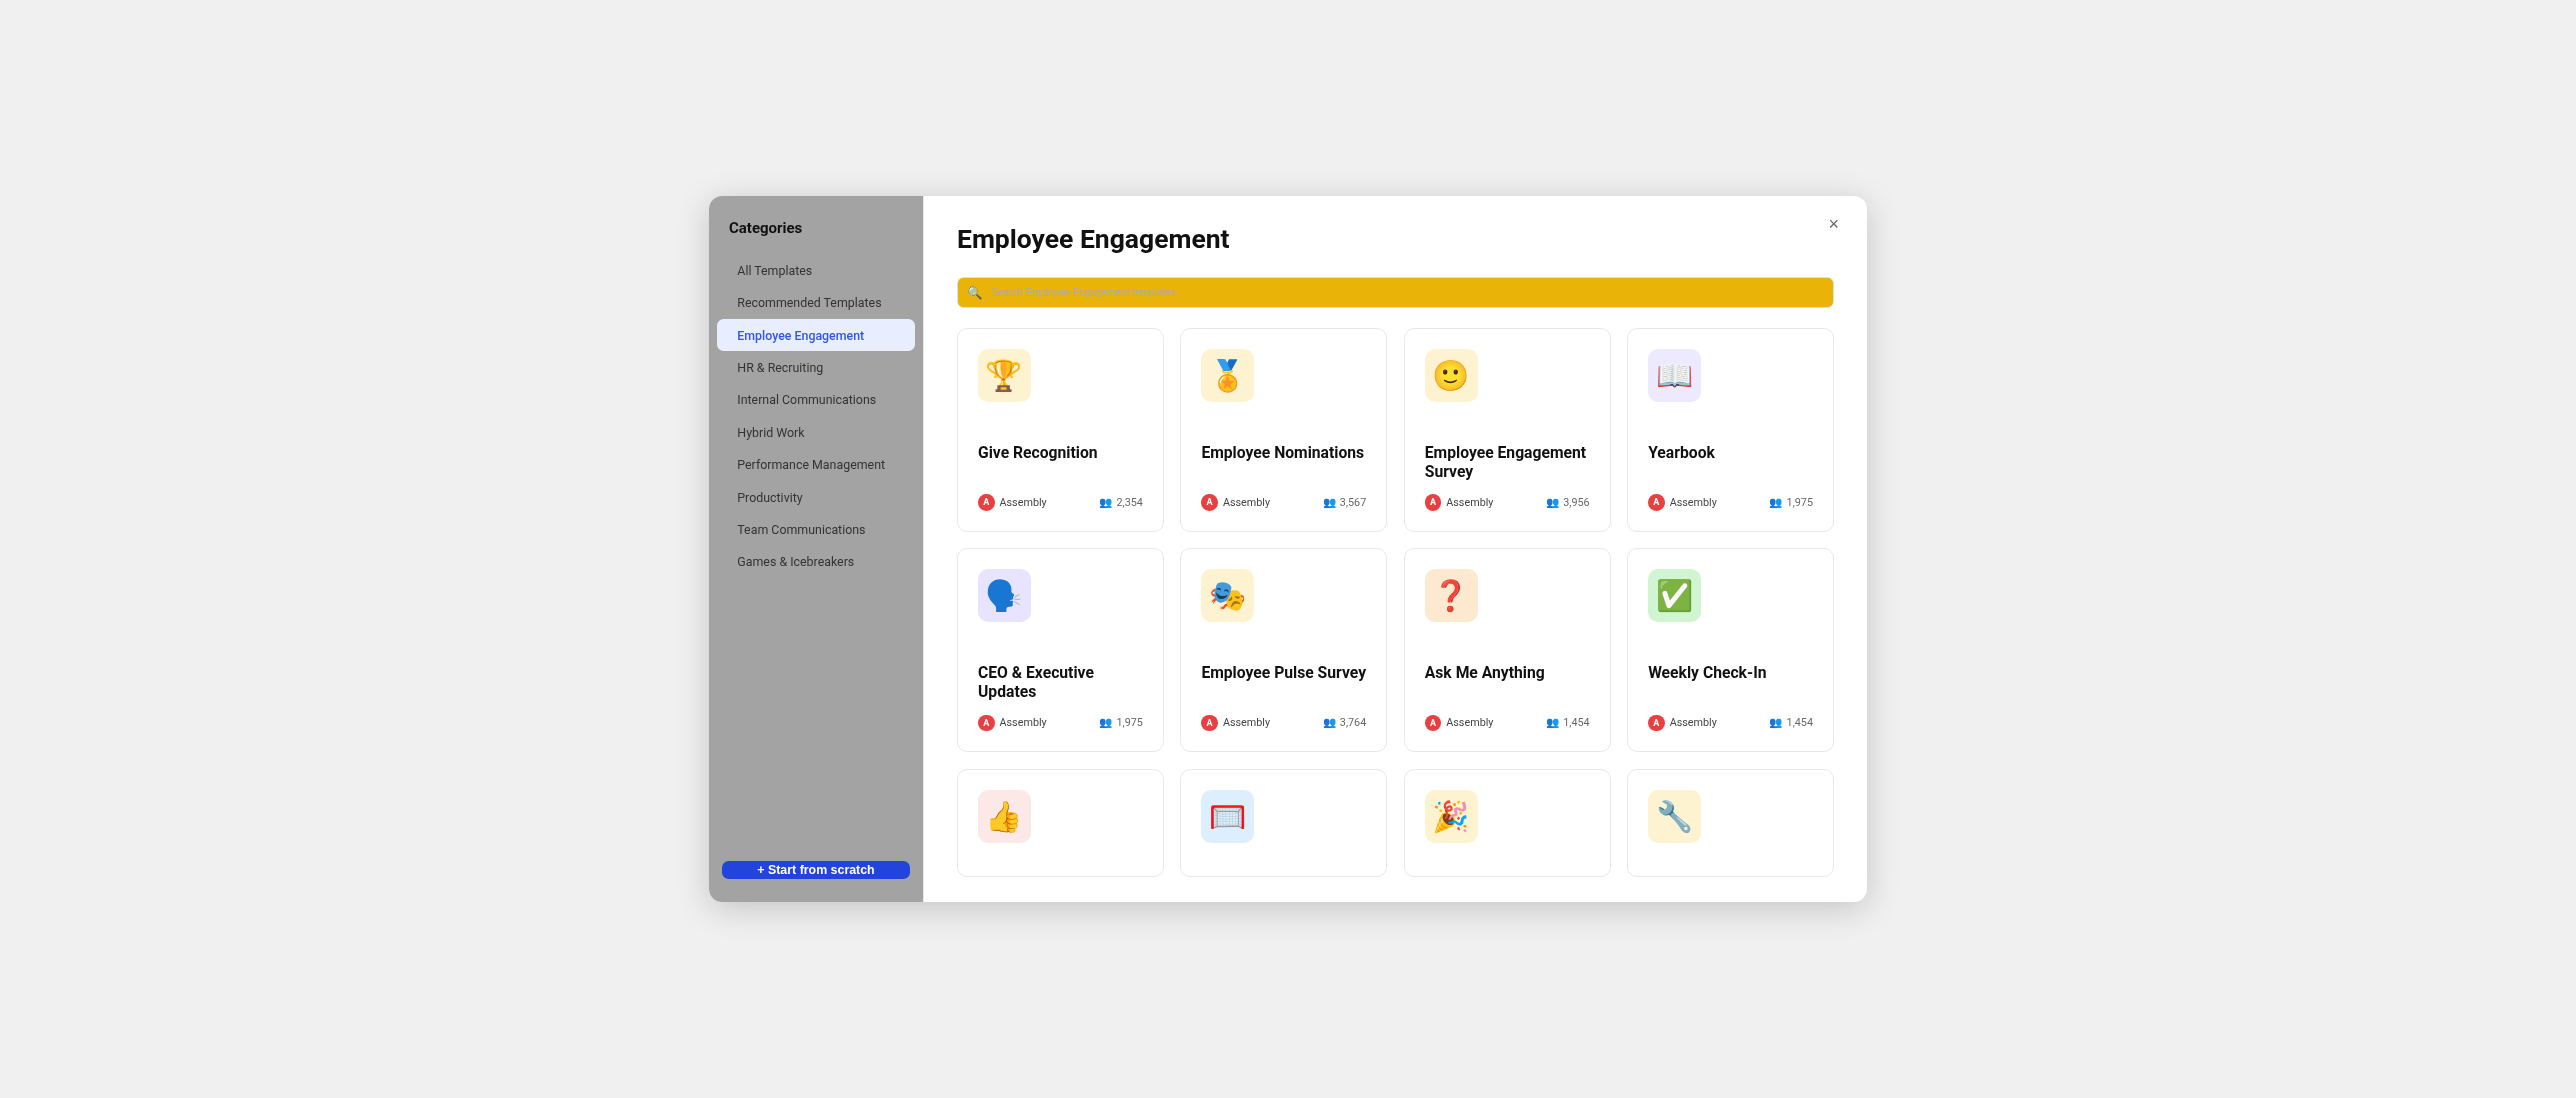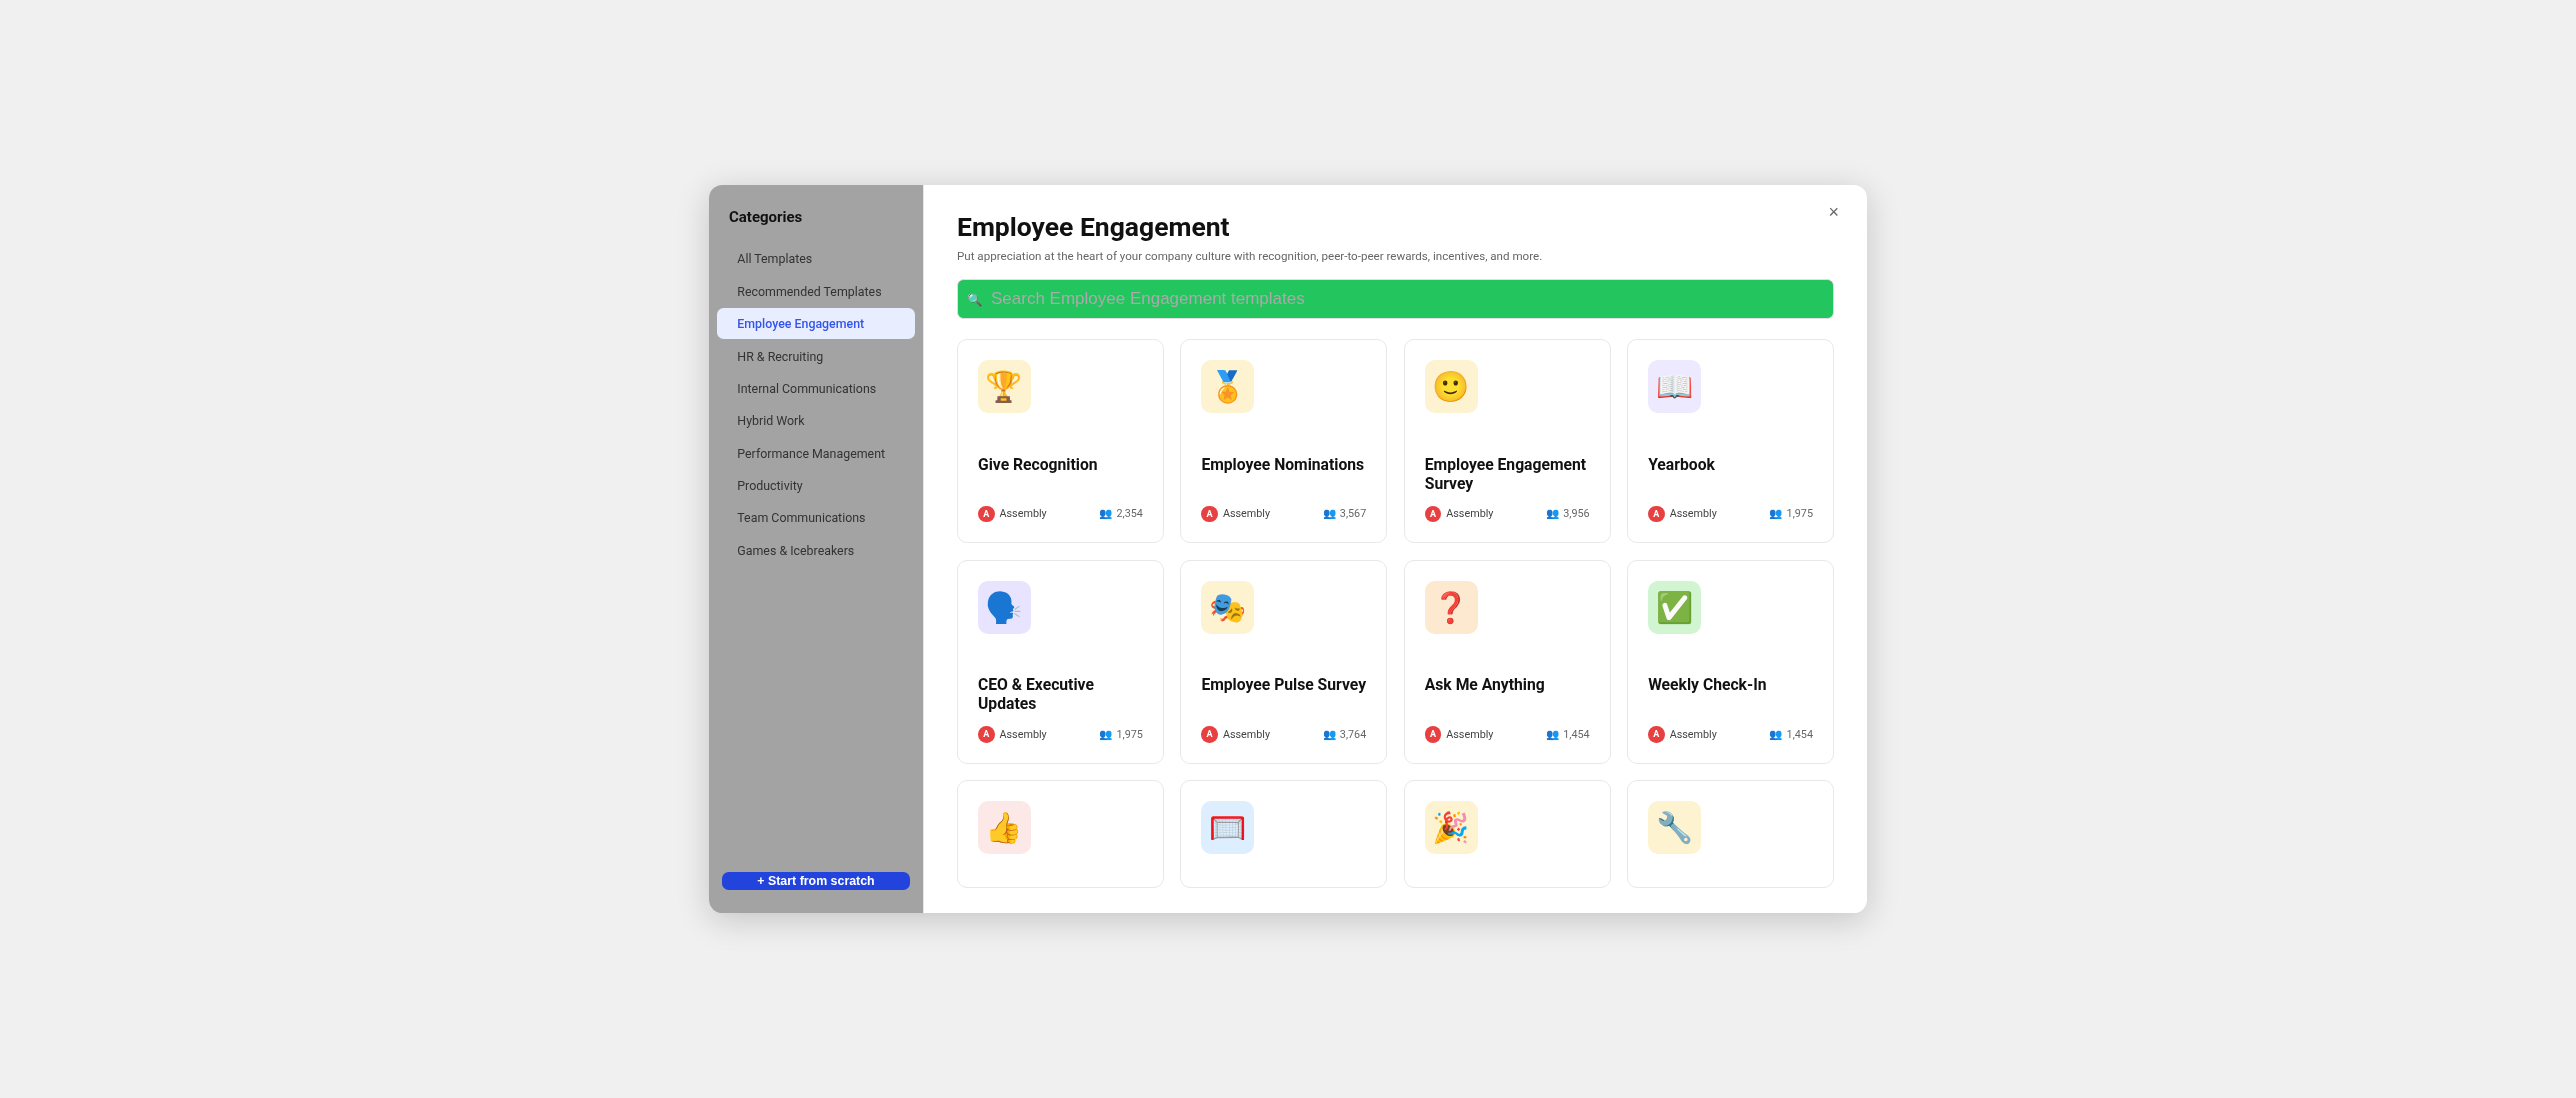"Put appreciation at the heart" div.main-subtitle { html: <div>Put appreciation at the heart of your company culture with recognition, peer-to-peer rewards, incentives, and more.</div> -> none }
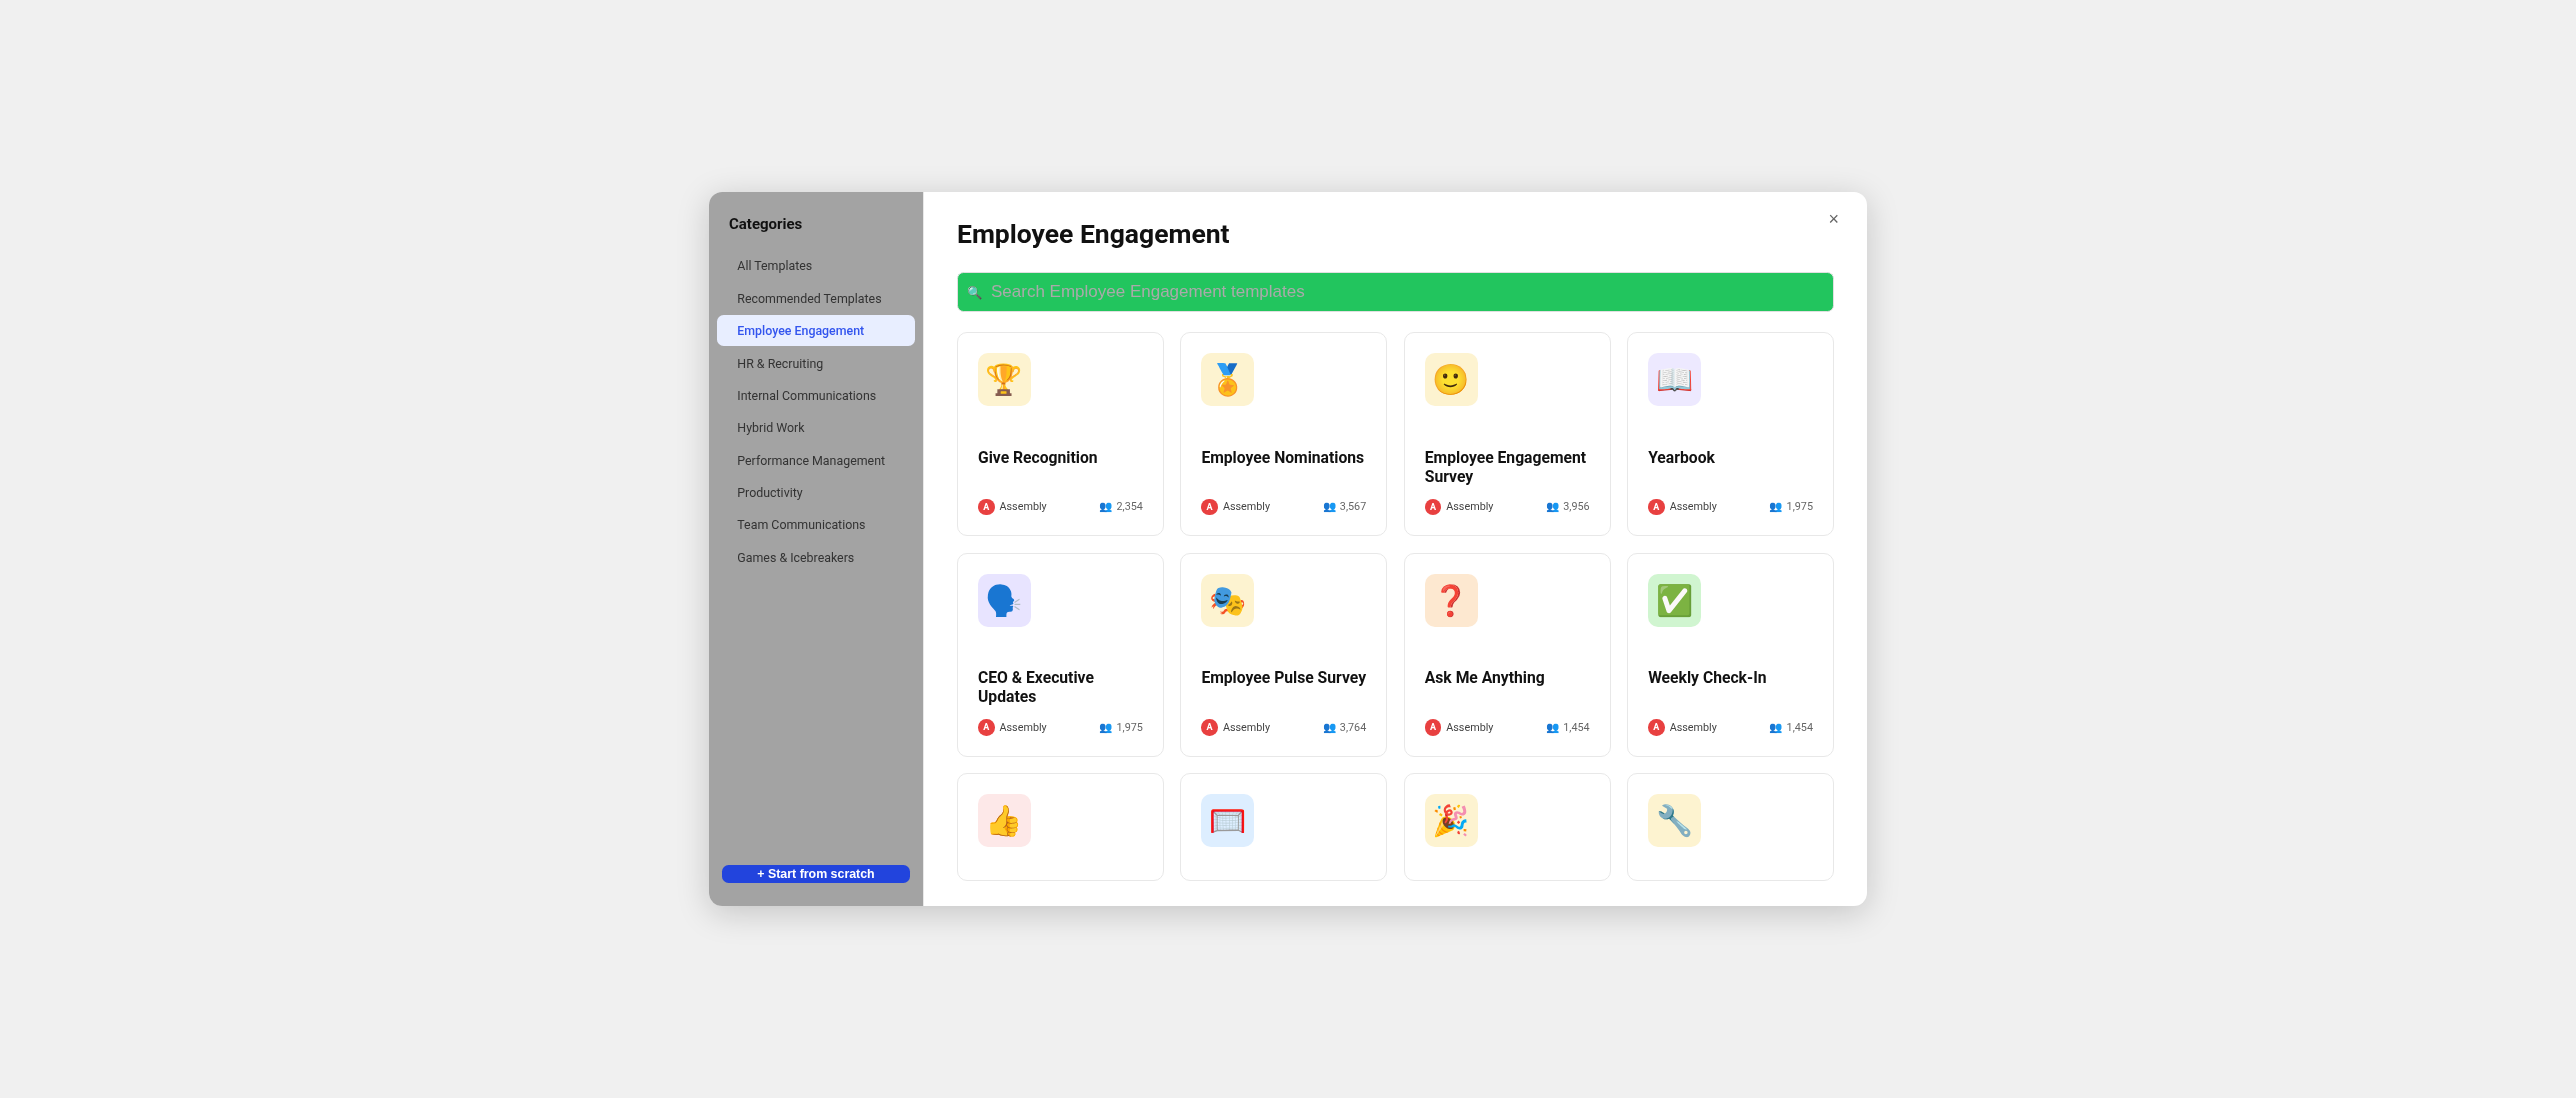"Search Employee Engagement templates" .search-bar input { background: #22c55e -> #eab308; font-size: 17px -> 10px }
